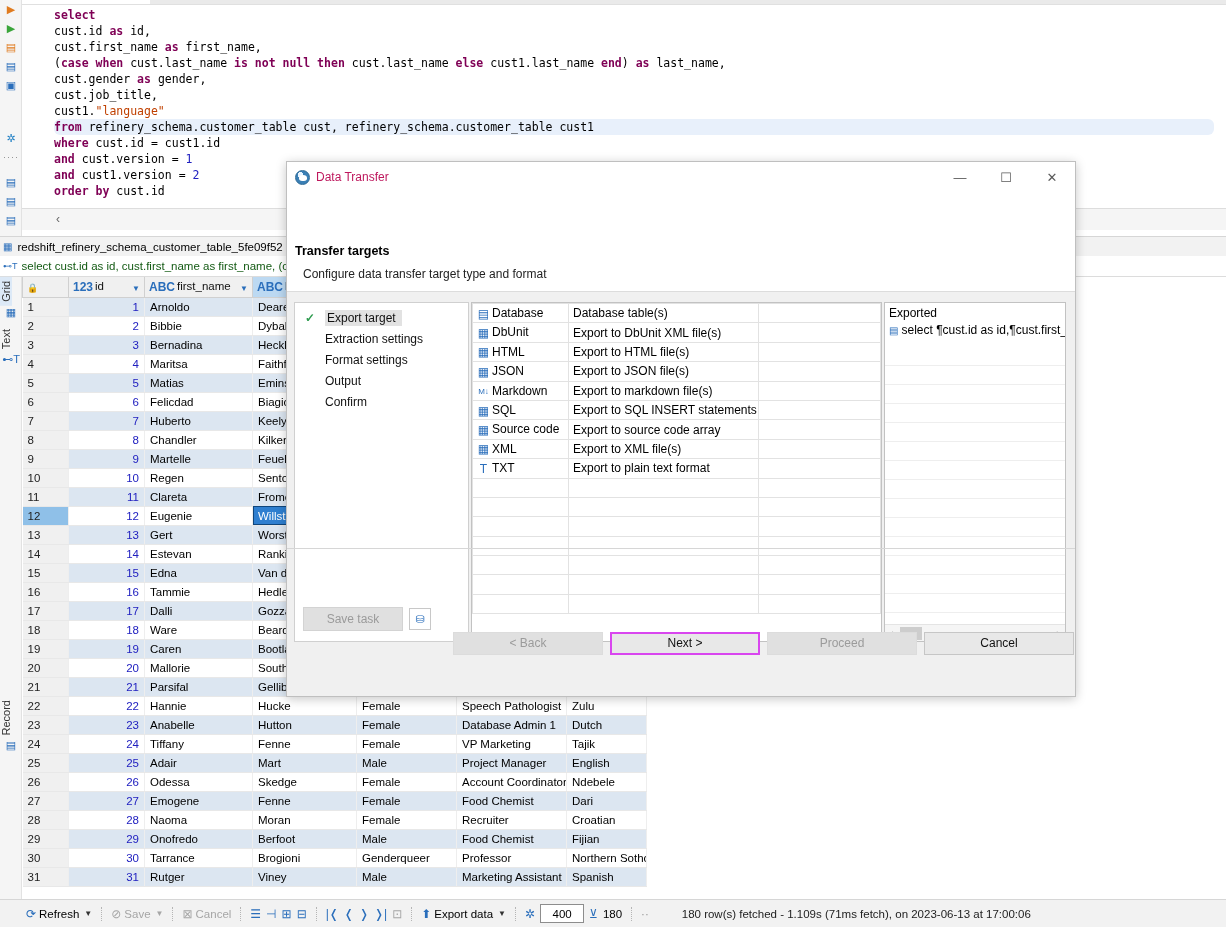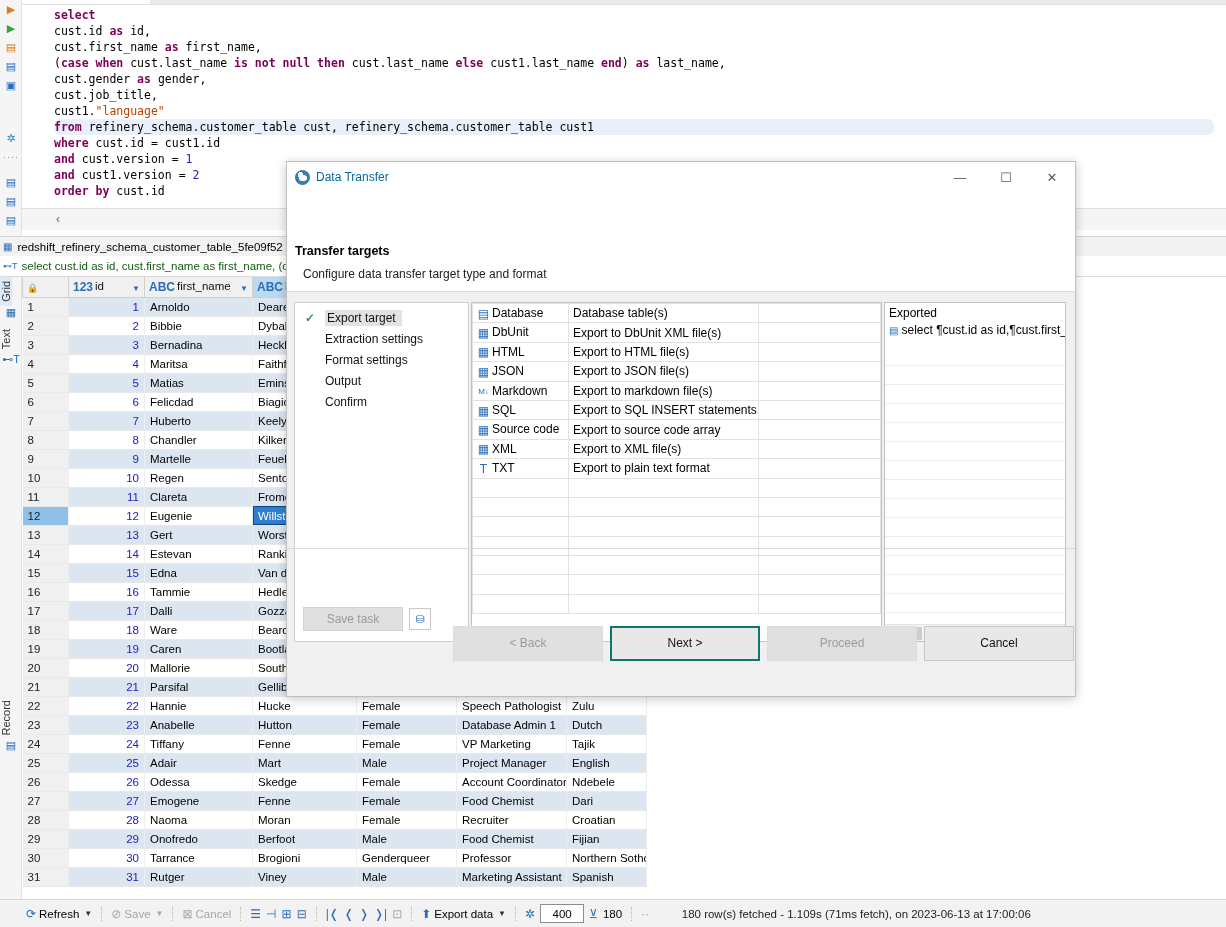"Data Transfer" .dlg-title .t { color: #0369a1 -> #be185d }
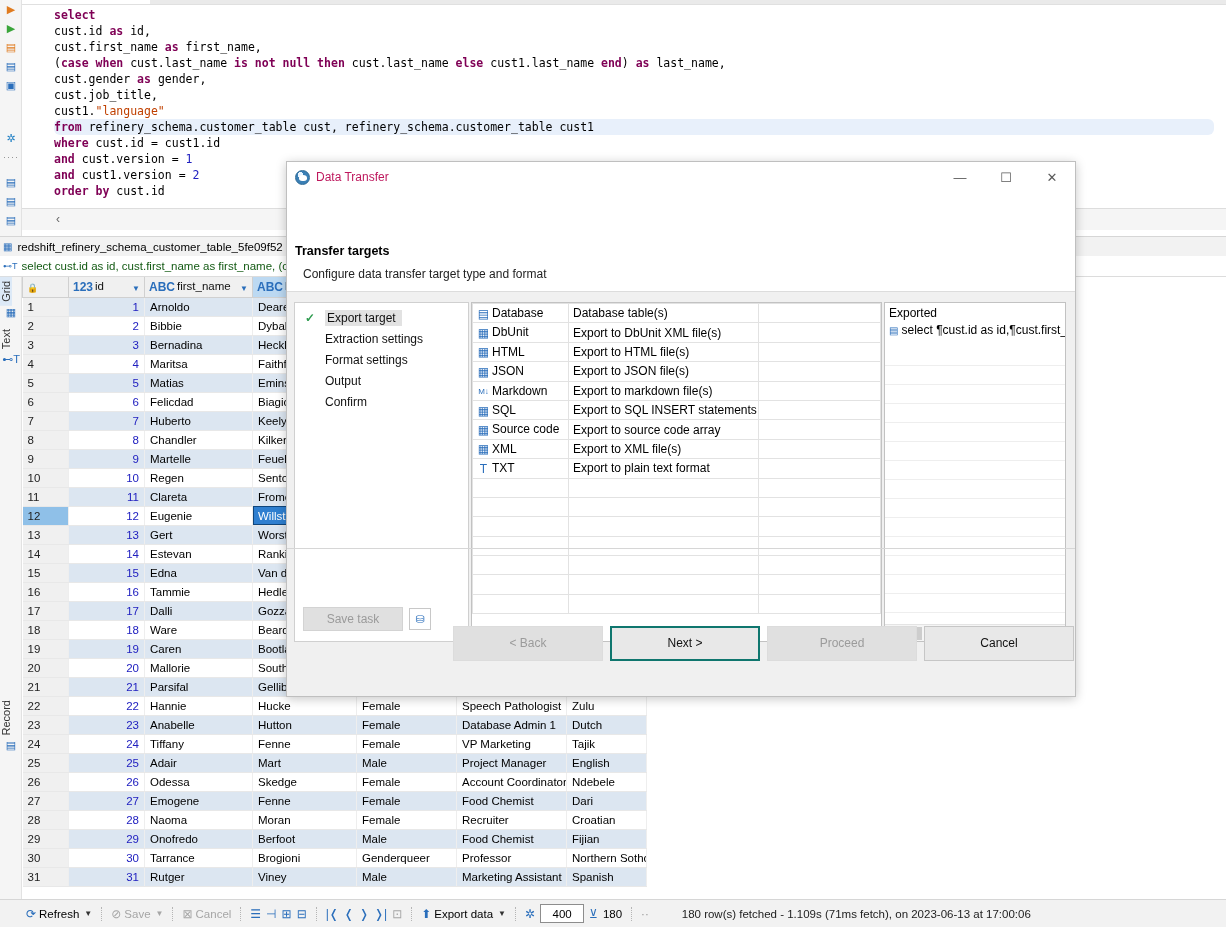"< Back" .btn { height: 35px -> 23px }
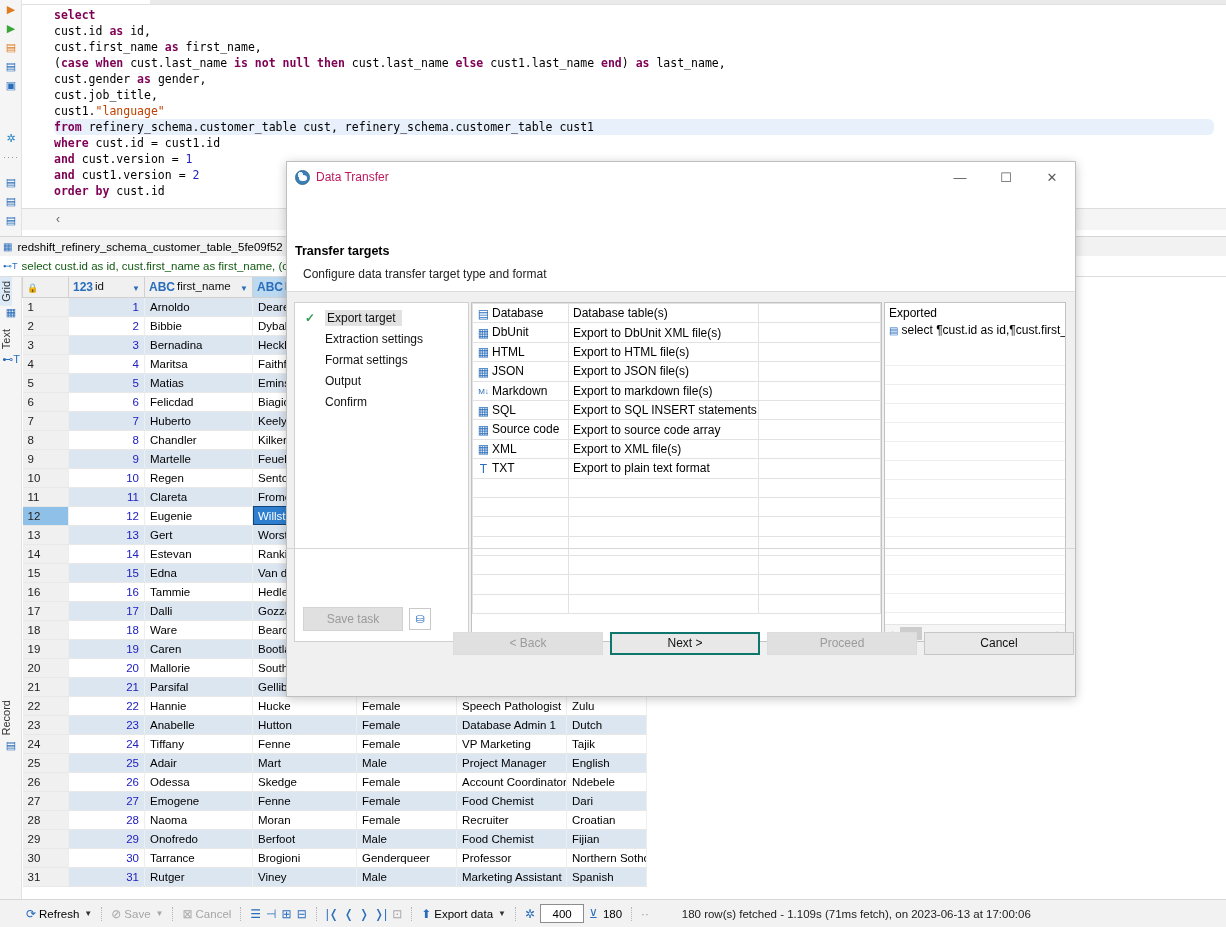"Next >" .btn.default { border: 2px solid #0f766e -> 2px solid #d946ef }
